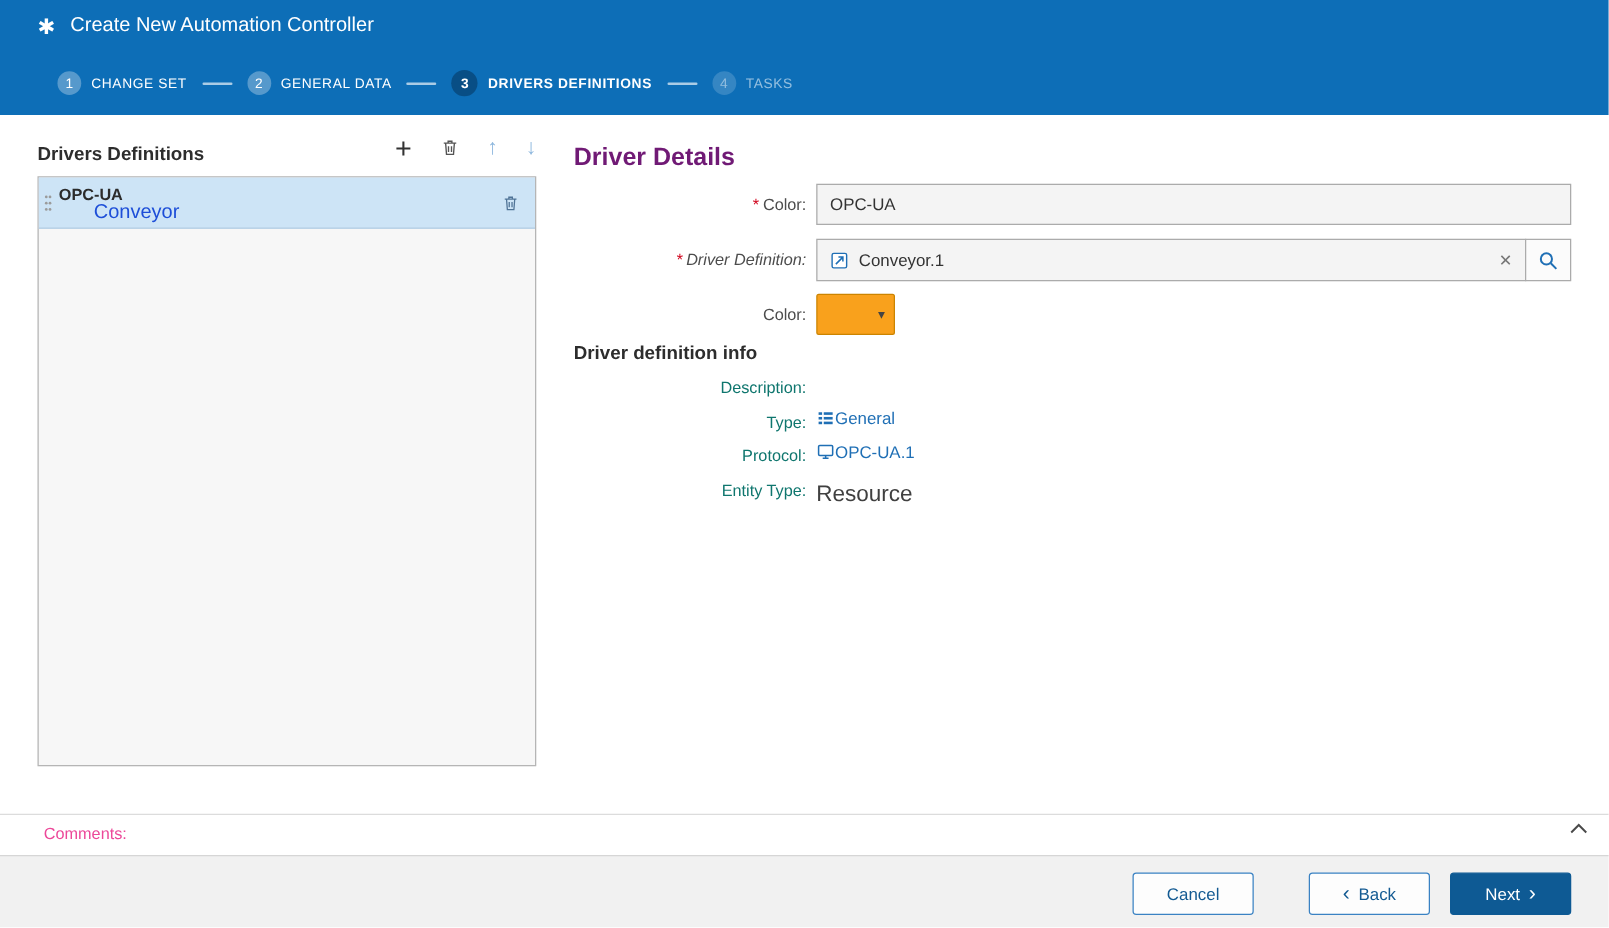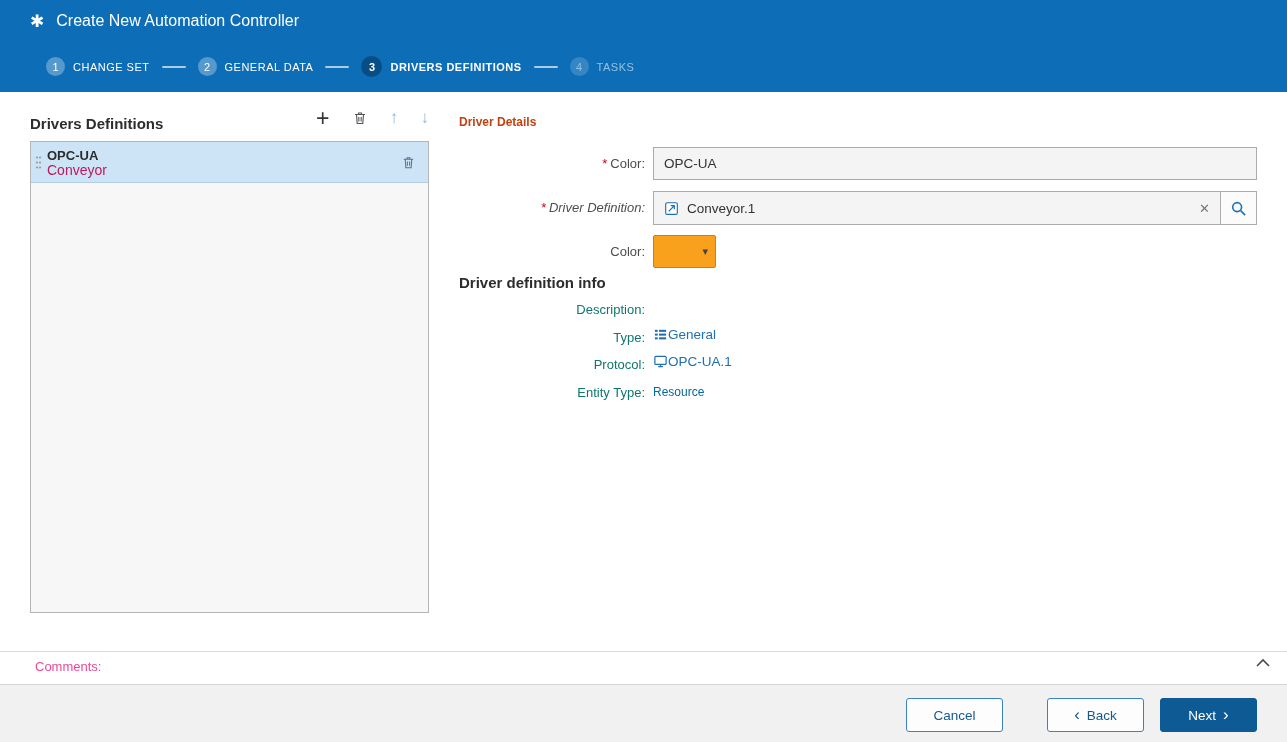"Driver Details" .right-title { color: #c2410c -> #701a75; font-size: 12px -> 20px }
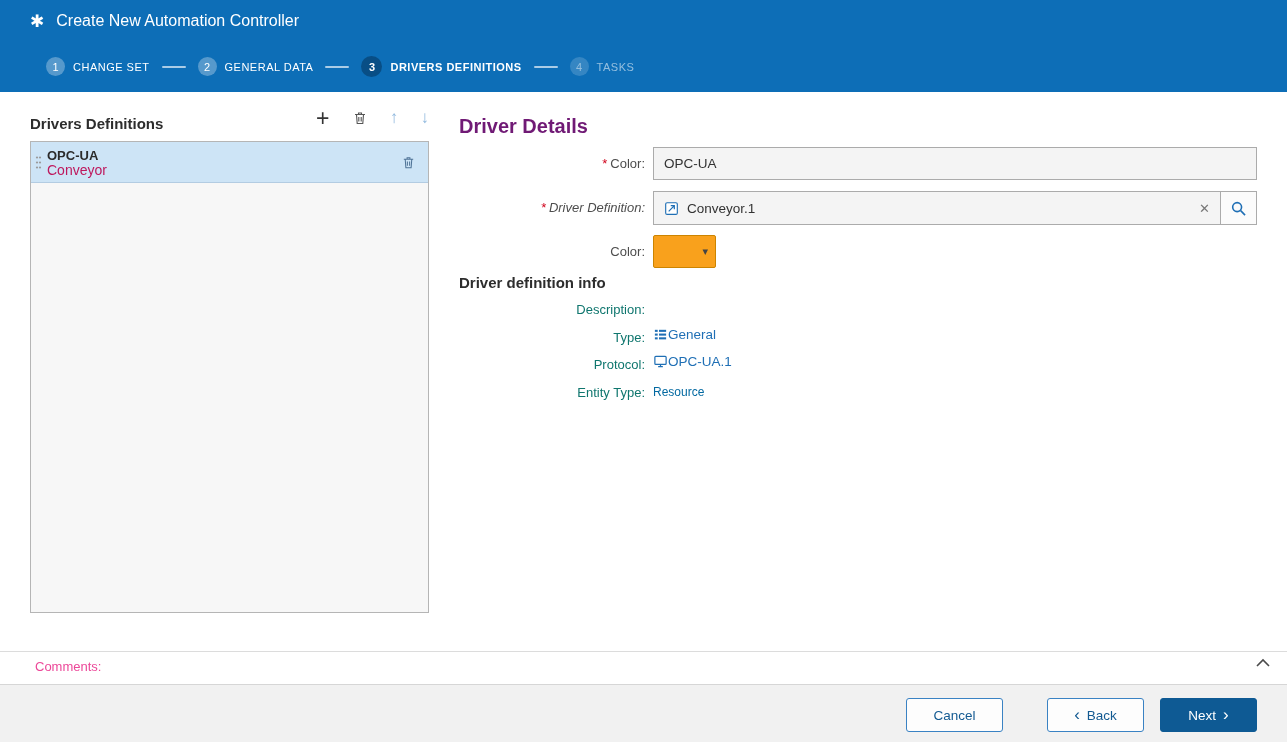"Conveyor" .item-sub { color: #be185d -> #1d4ed8; font-size: 14px -> 16px; margin-left: none -> 28px }
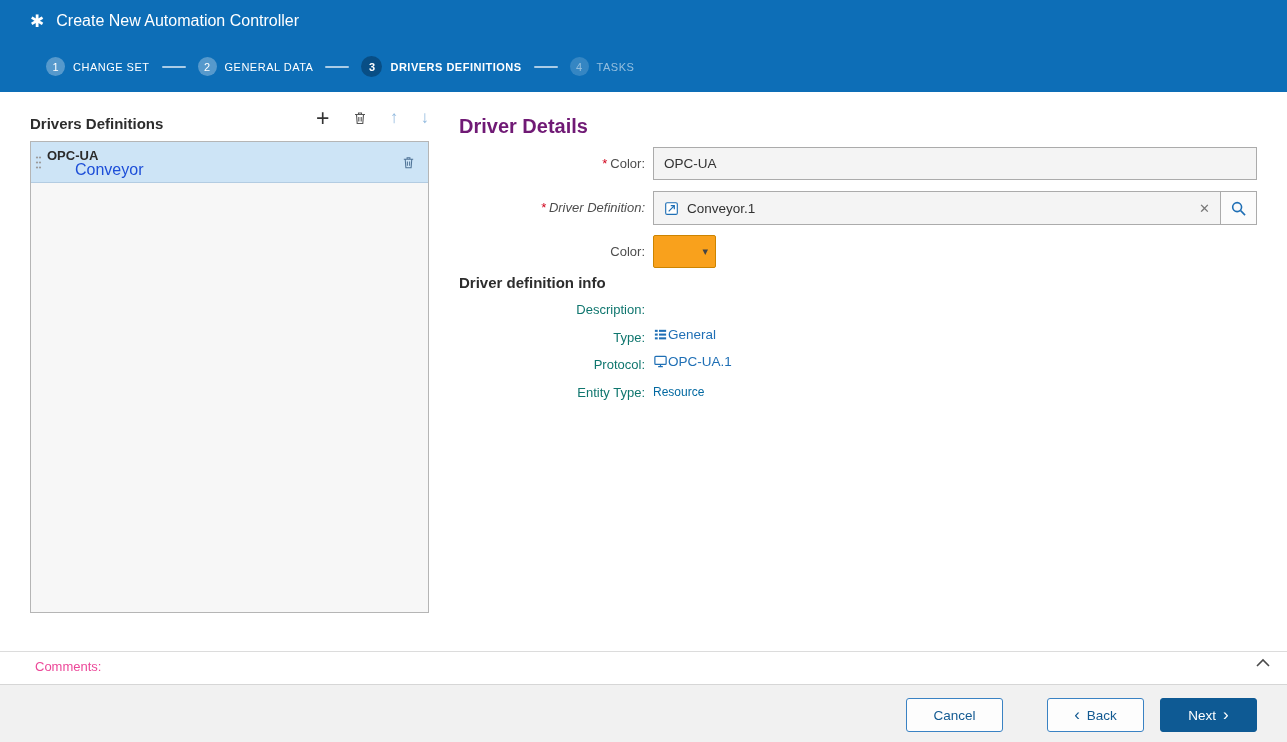"Resource" .plain-text { color: #0369a1 -> #404040; font-size: 12px -> 18px }
